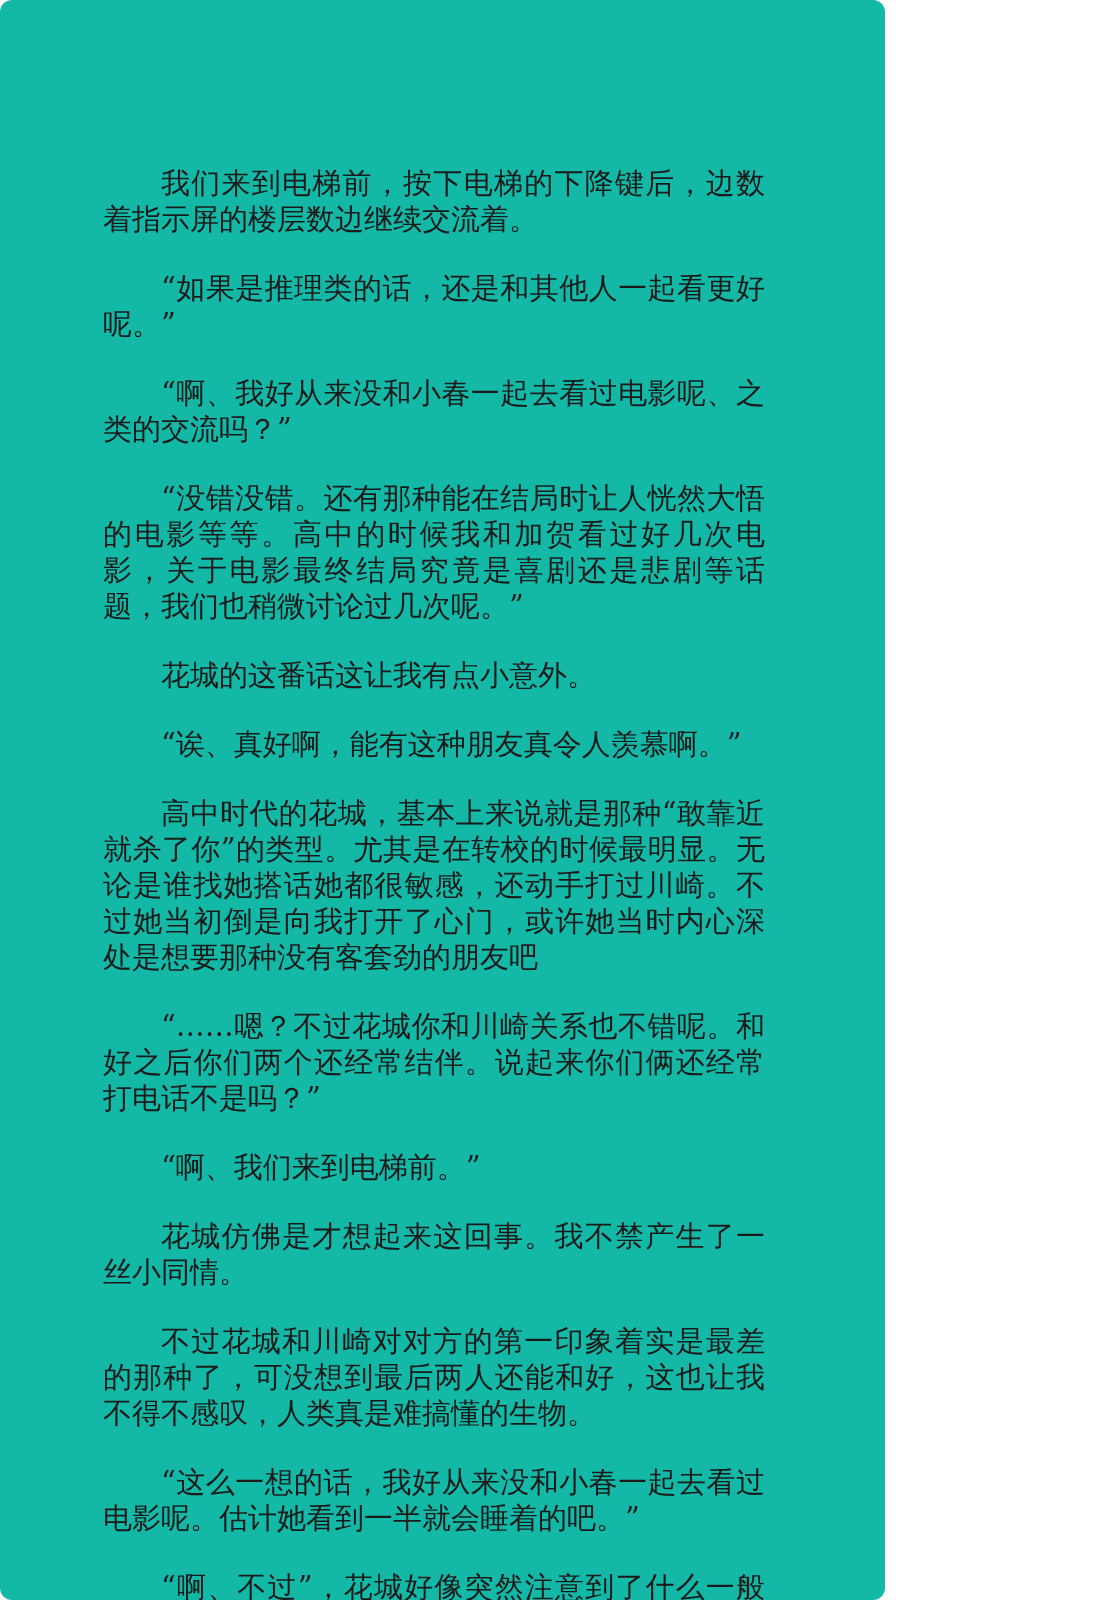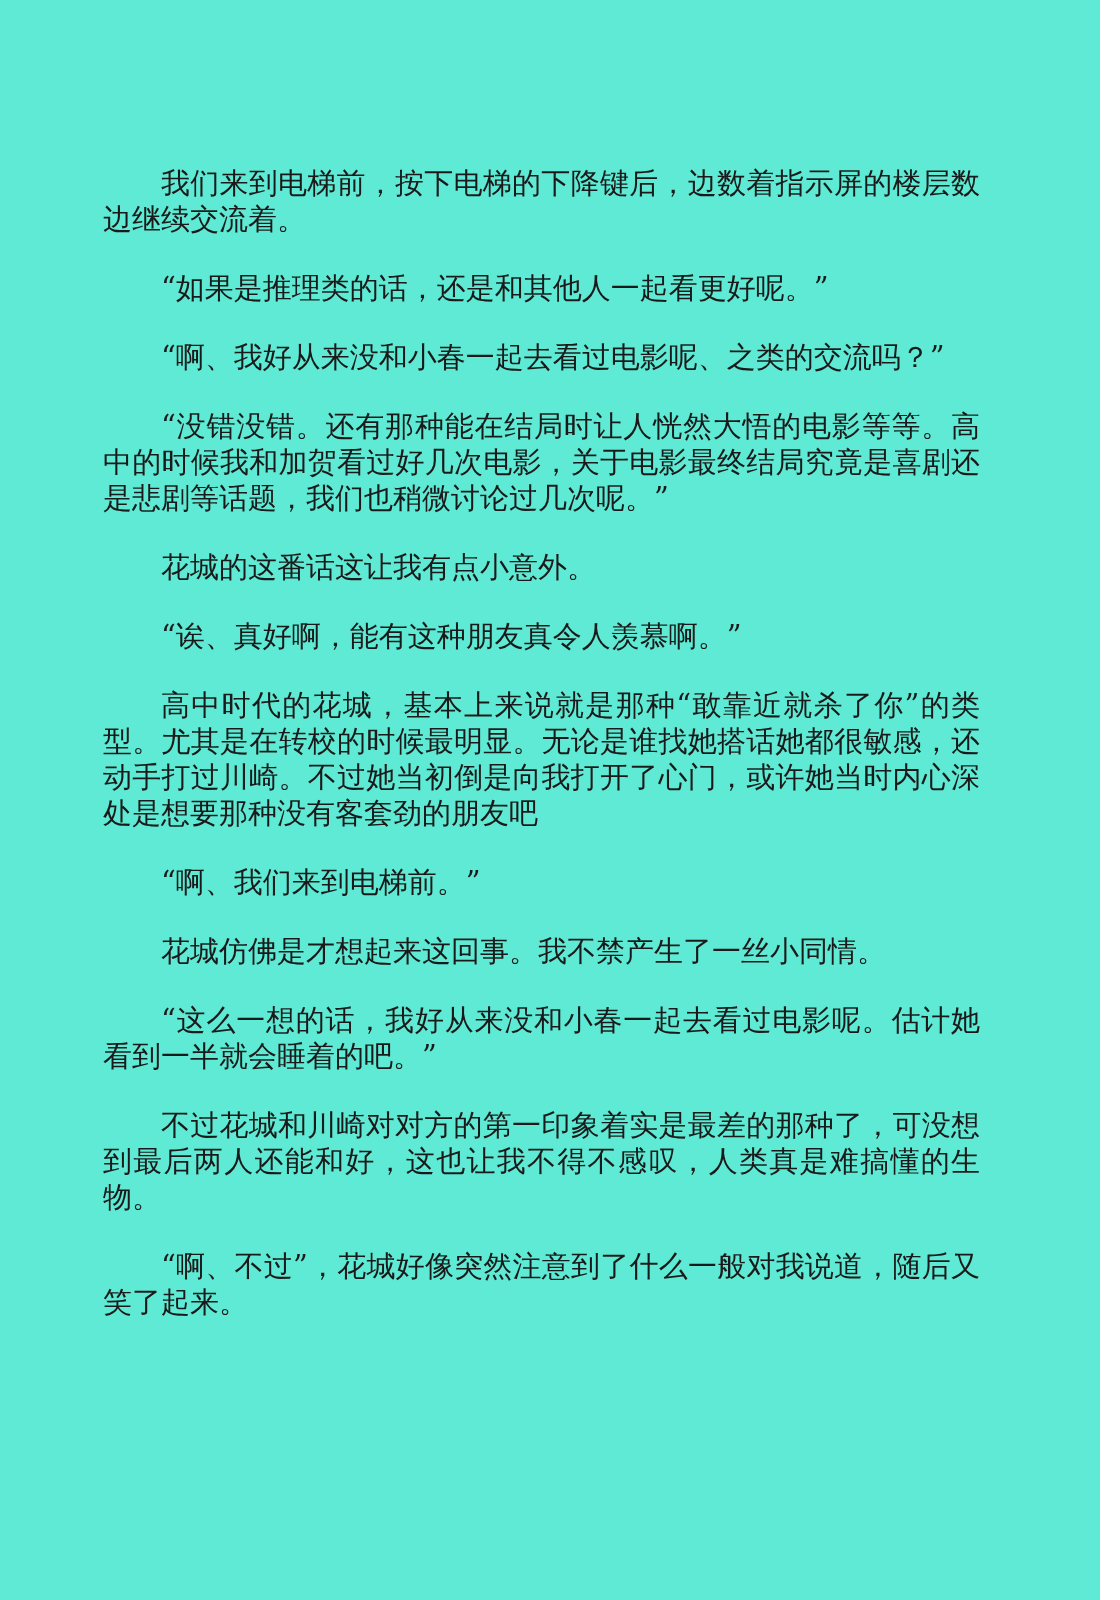"我们来到电梯前，按下电梯的下降键后，边数着指示屏的楼层数边继续交流着。" .page { background: #5eead4 -> #14b8a6; border-radius: none -> 12px; width: 1100px -> 885px }
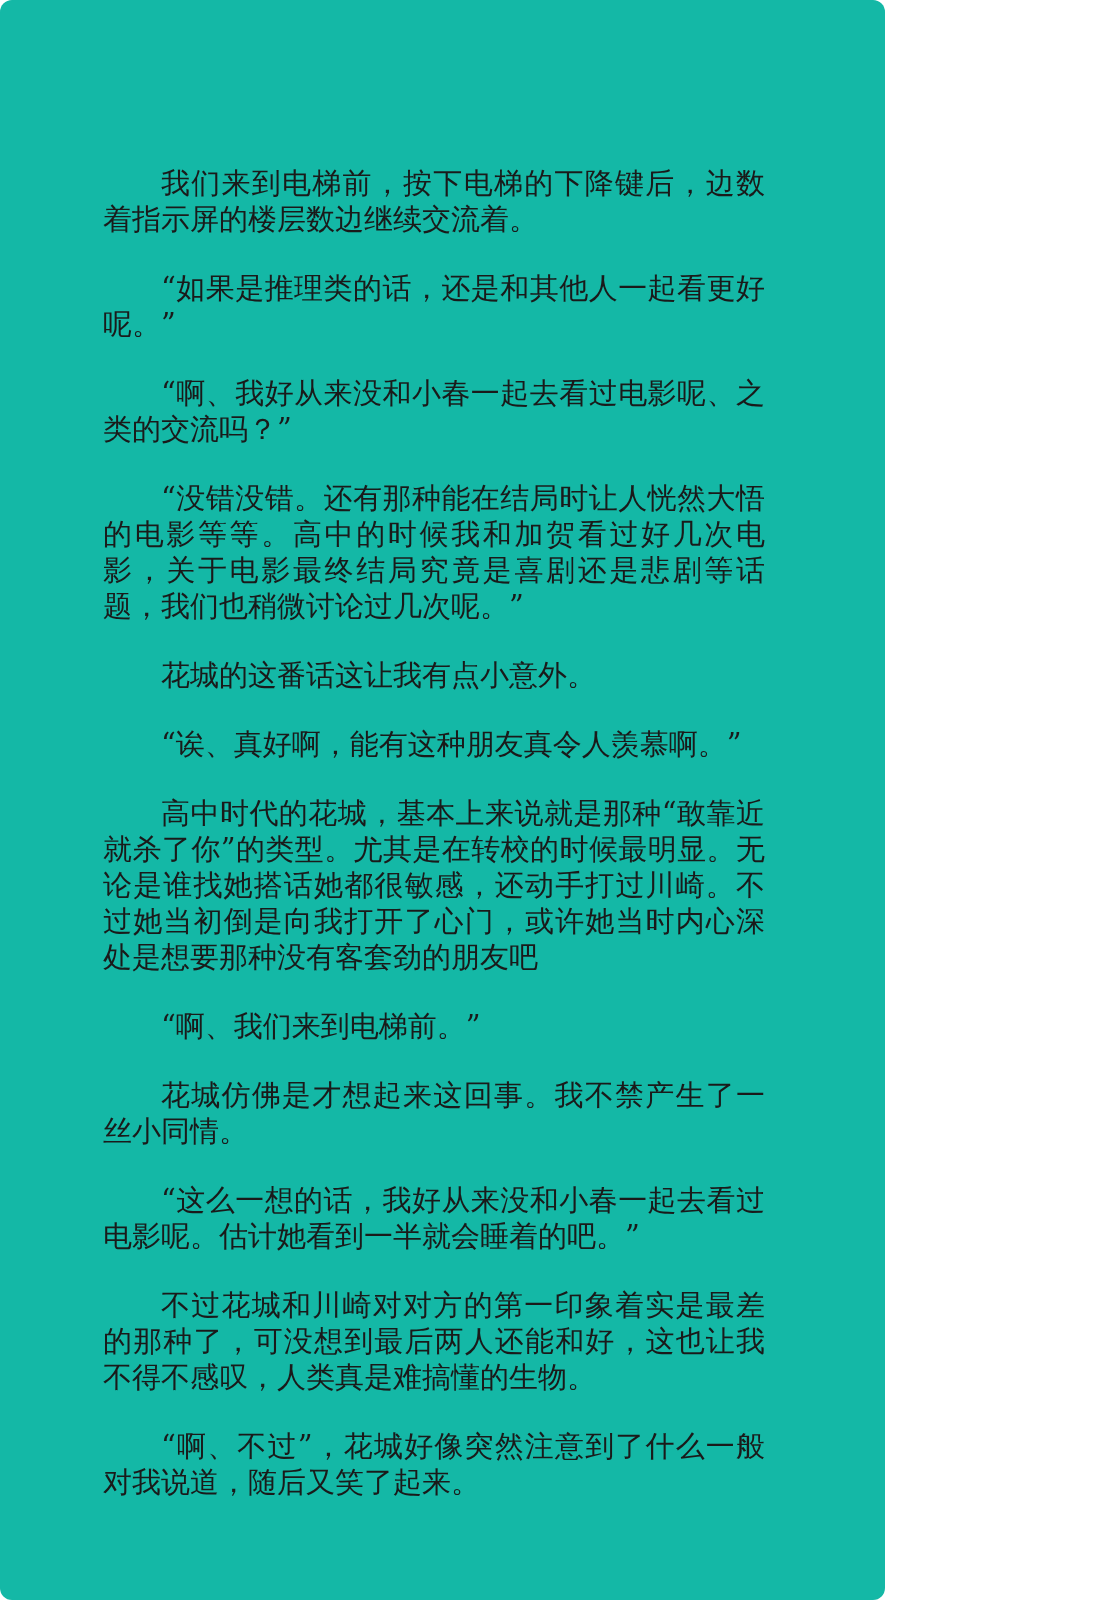"“……嗯？不过花城你和川崎关系也不错呢。和好之后你们两个还经常结伴。说起来你们俩" p { html: none -> <p>“……嗯？不过花城你和川崎关系也不错呢。和好之后你们两个还经常结伴。说起来你们俩还经常打电话不是吗？”</p> }
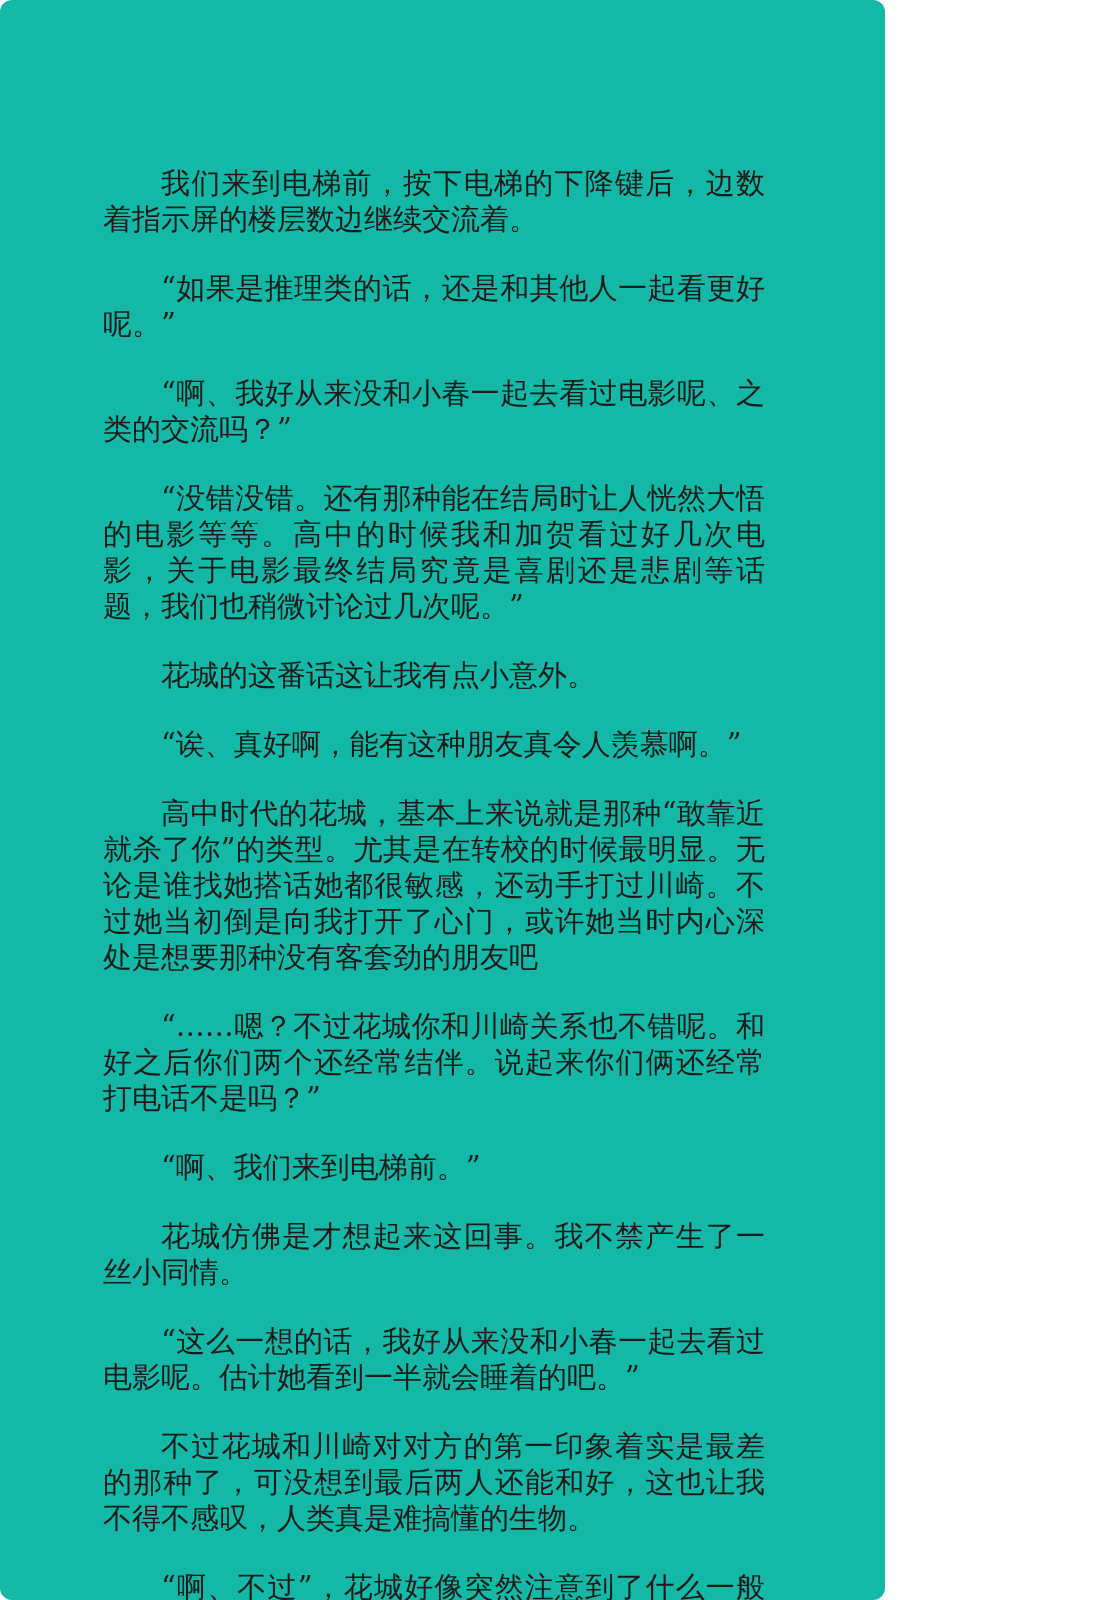"“这么一想的话，我好从来没和小春一起去看过电影呢。估计她看到一半就会睡着的吧。”" p { order: before "不过花城和川崎对对方的第一印象着实是最差的那种了，可没想到最后两人还能和好，这也" -> after "不过花城和川崎对对方的第一印象着实是最差的那种了，可没想到最后两人还能和好，这也" }
